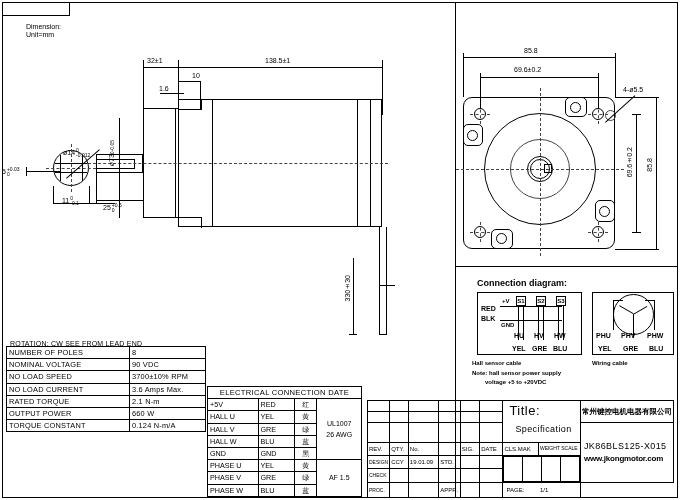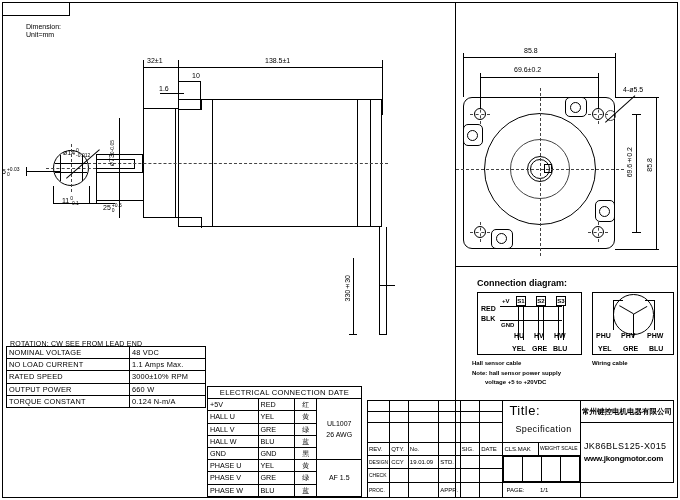"NUMBER OF POLES" tr { html: none -> <tr> <td>NUMBER OF POLES</td> <td>8</td> </tr> }
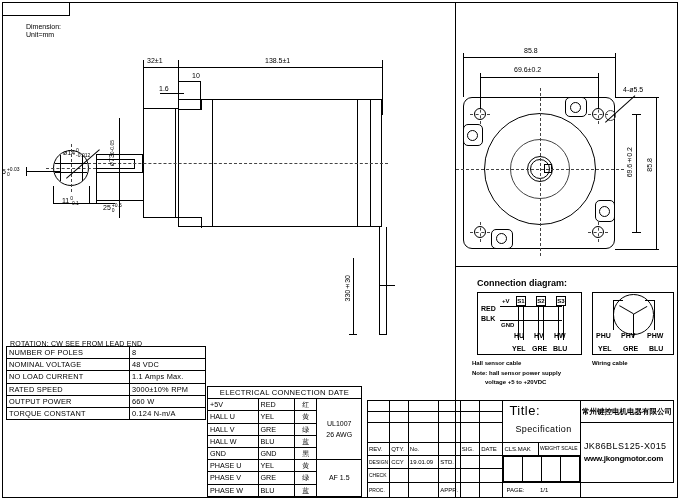"48 VDC" td { text: 48 -> 90 }
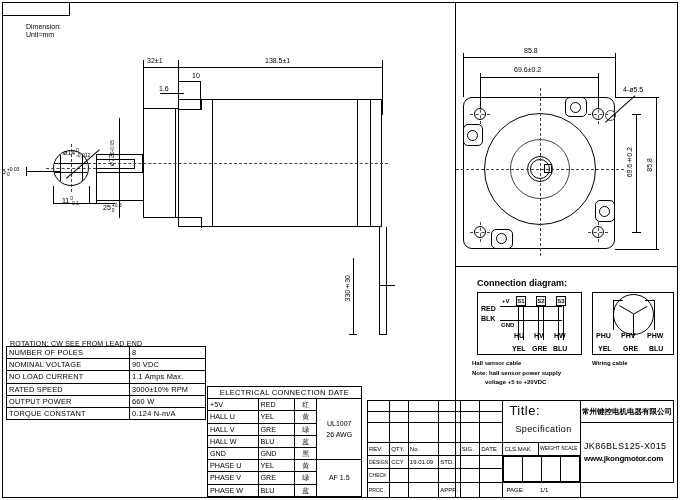"NO LOAD SPEED" tr { html: none -> <tr> <td>NO LOAD SPEED</td> <td>3700±10% RPM</td> </tr> }
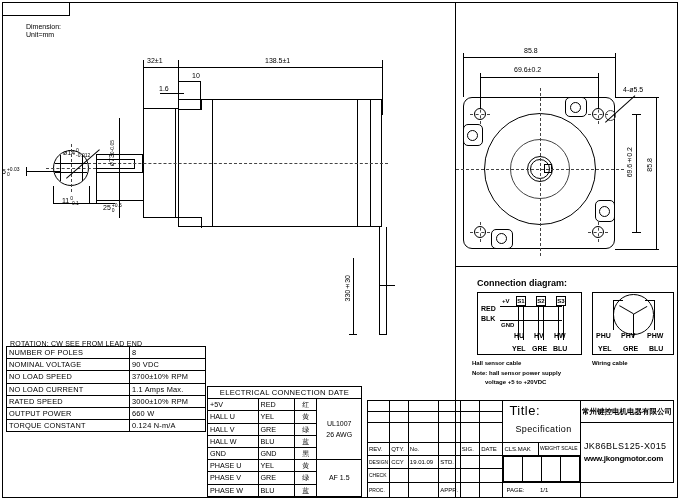"1.1 Amps Max." td { text: 1.1 -> 3.6 }
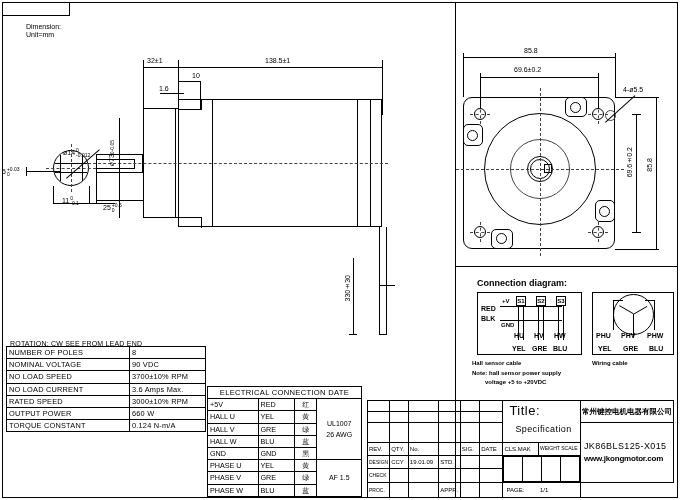"RATED TORQUE" tr { html: none -> <tr> <td>RATED TORQUE</td> <td>2.1 N-m</td> </tr> }
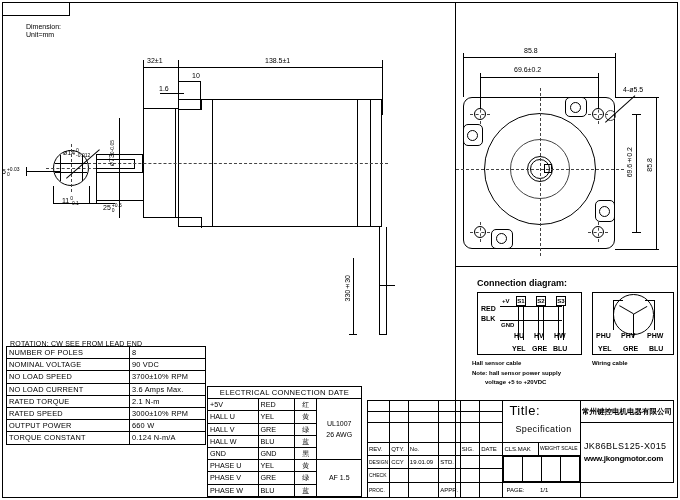"RATED SPEED" tr { html: <tr> <td>RATED SPEED</td> <td>3000±10% RPM</td> </tr> -> none }
